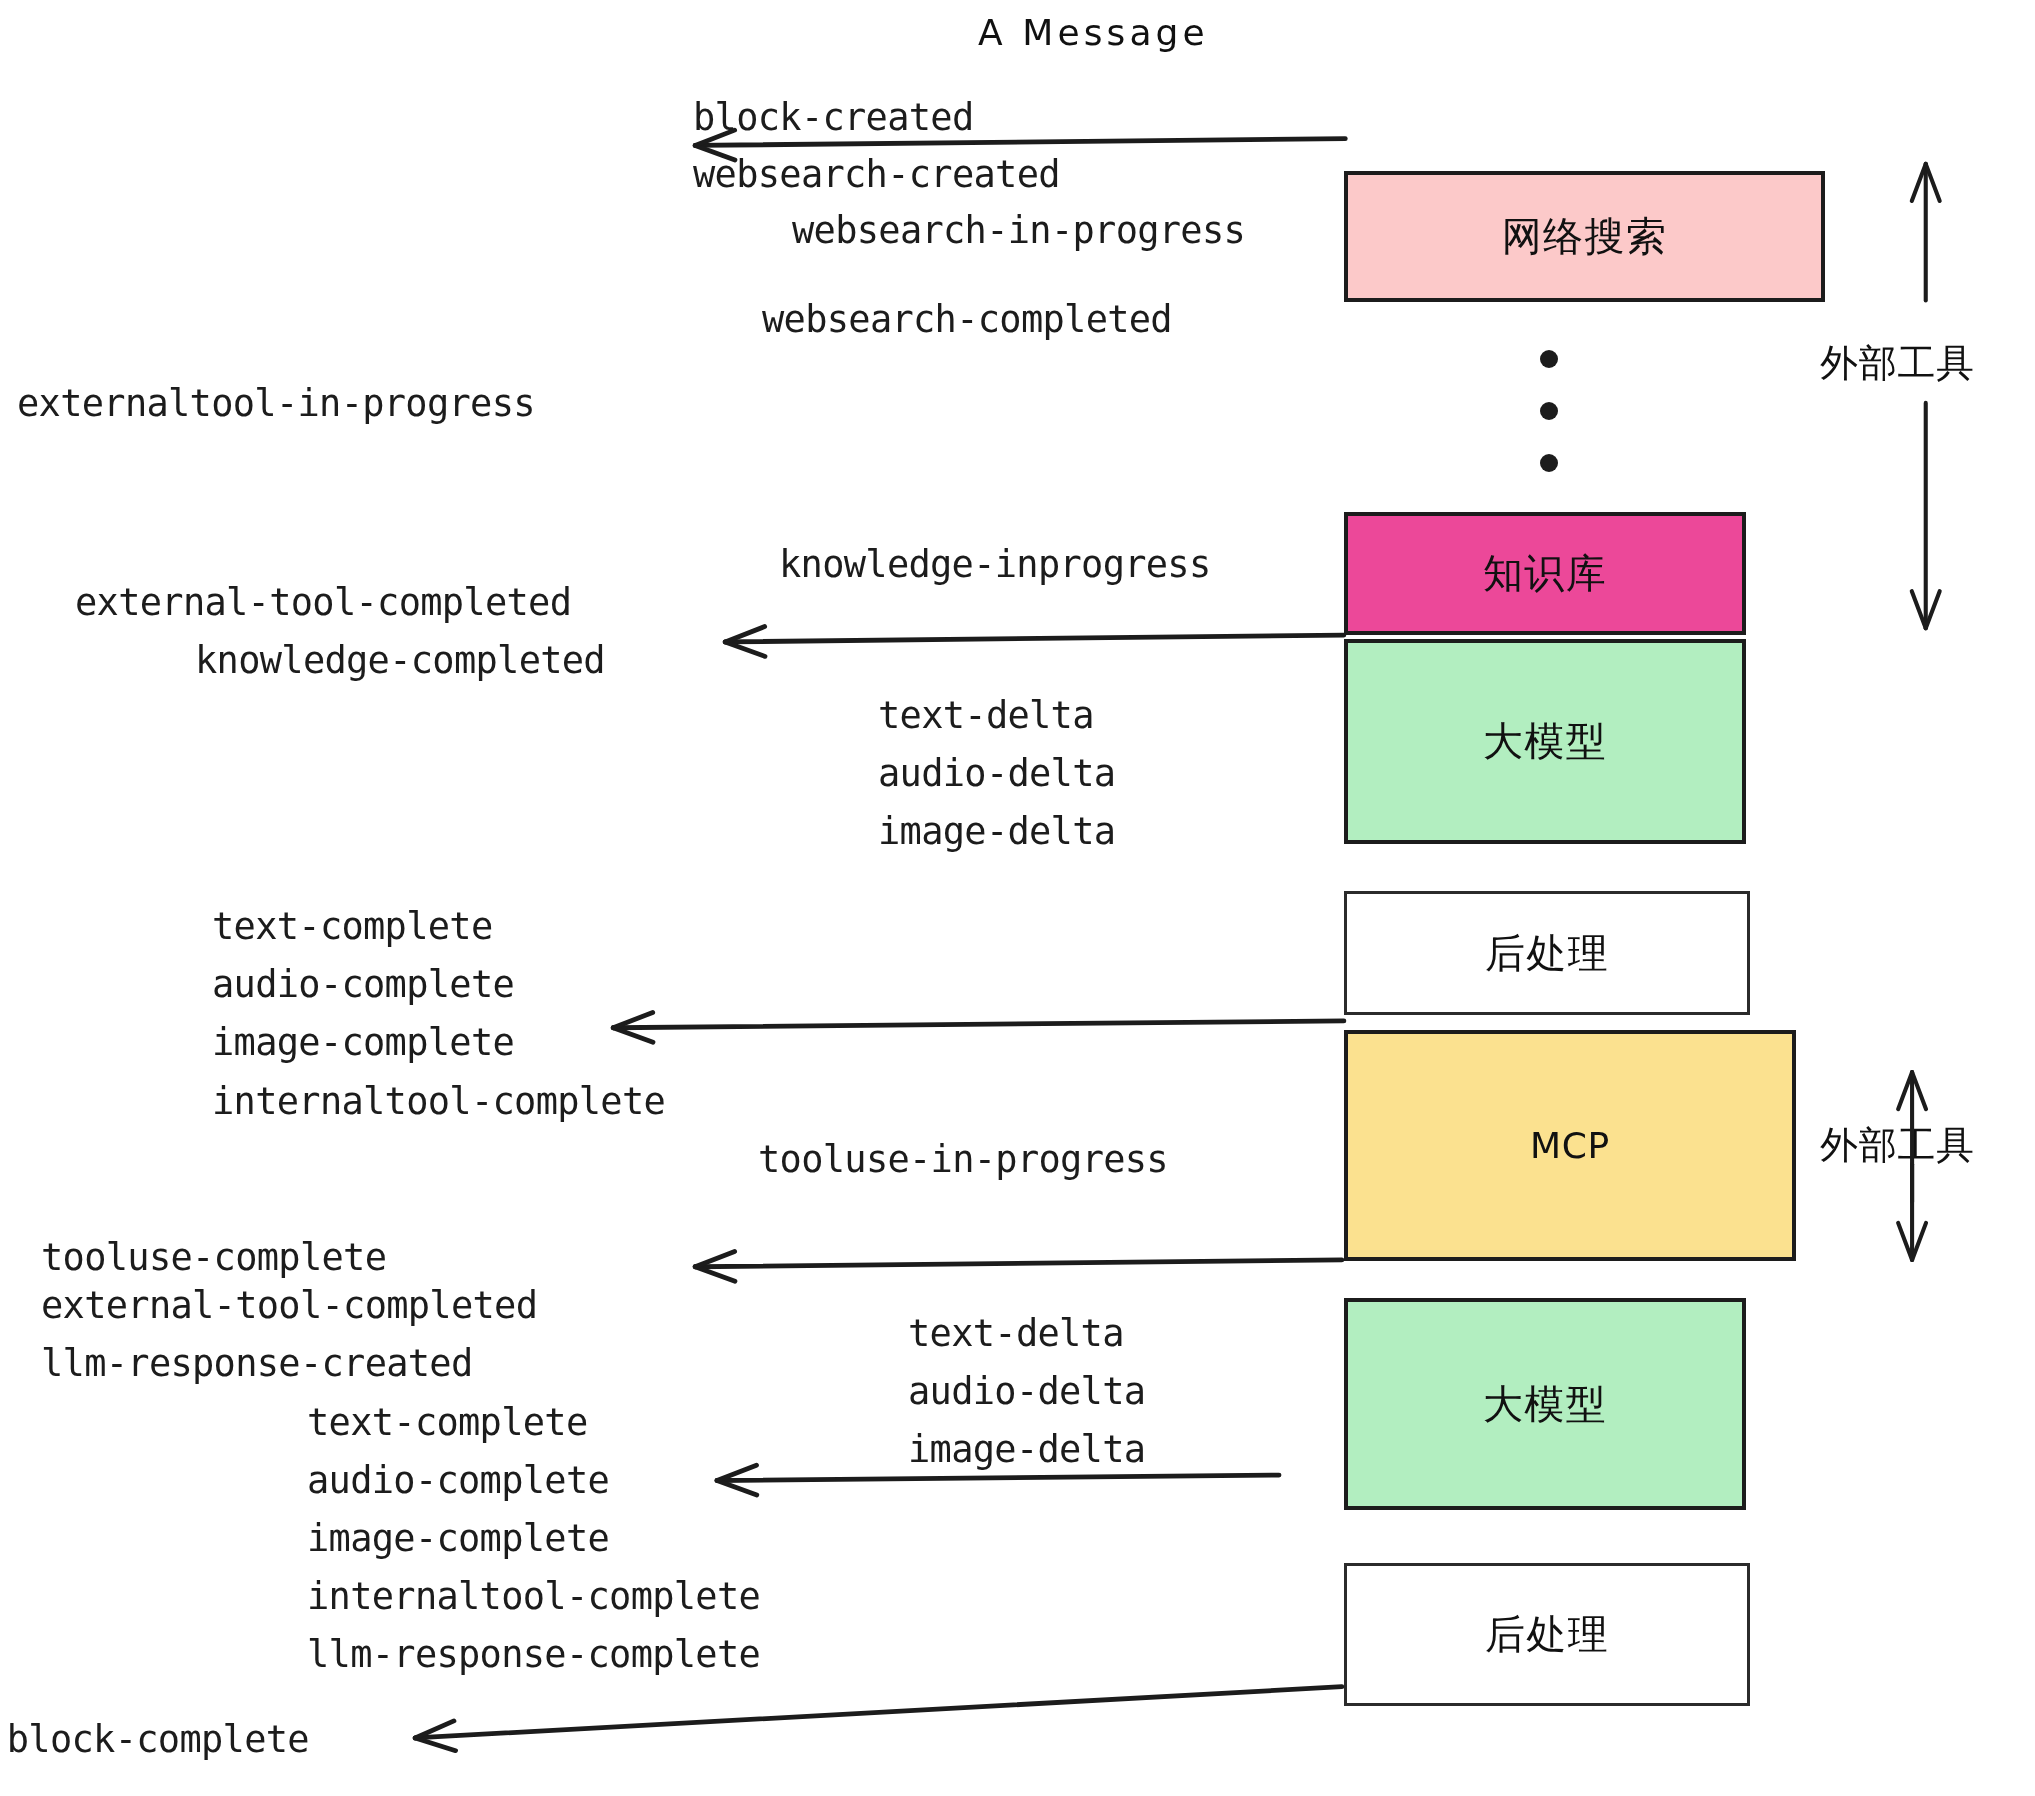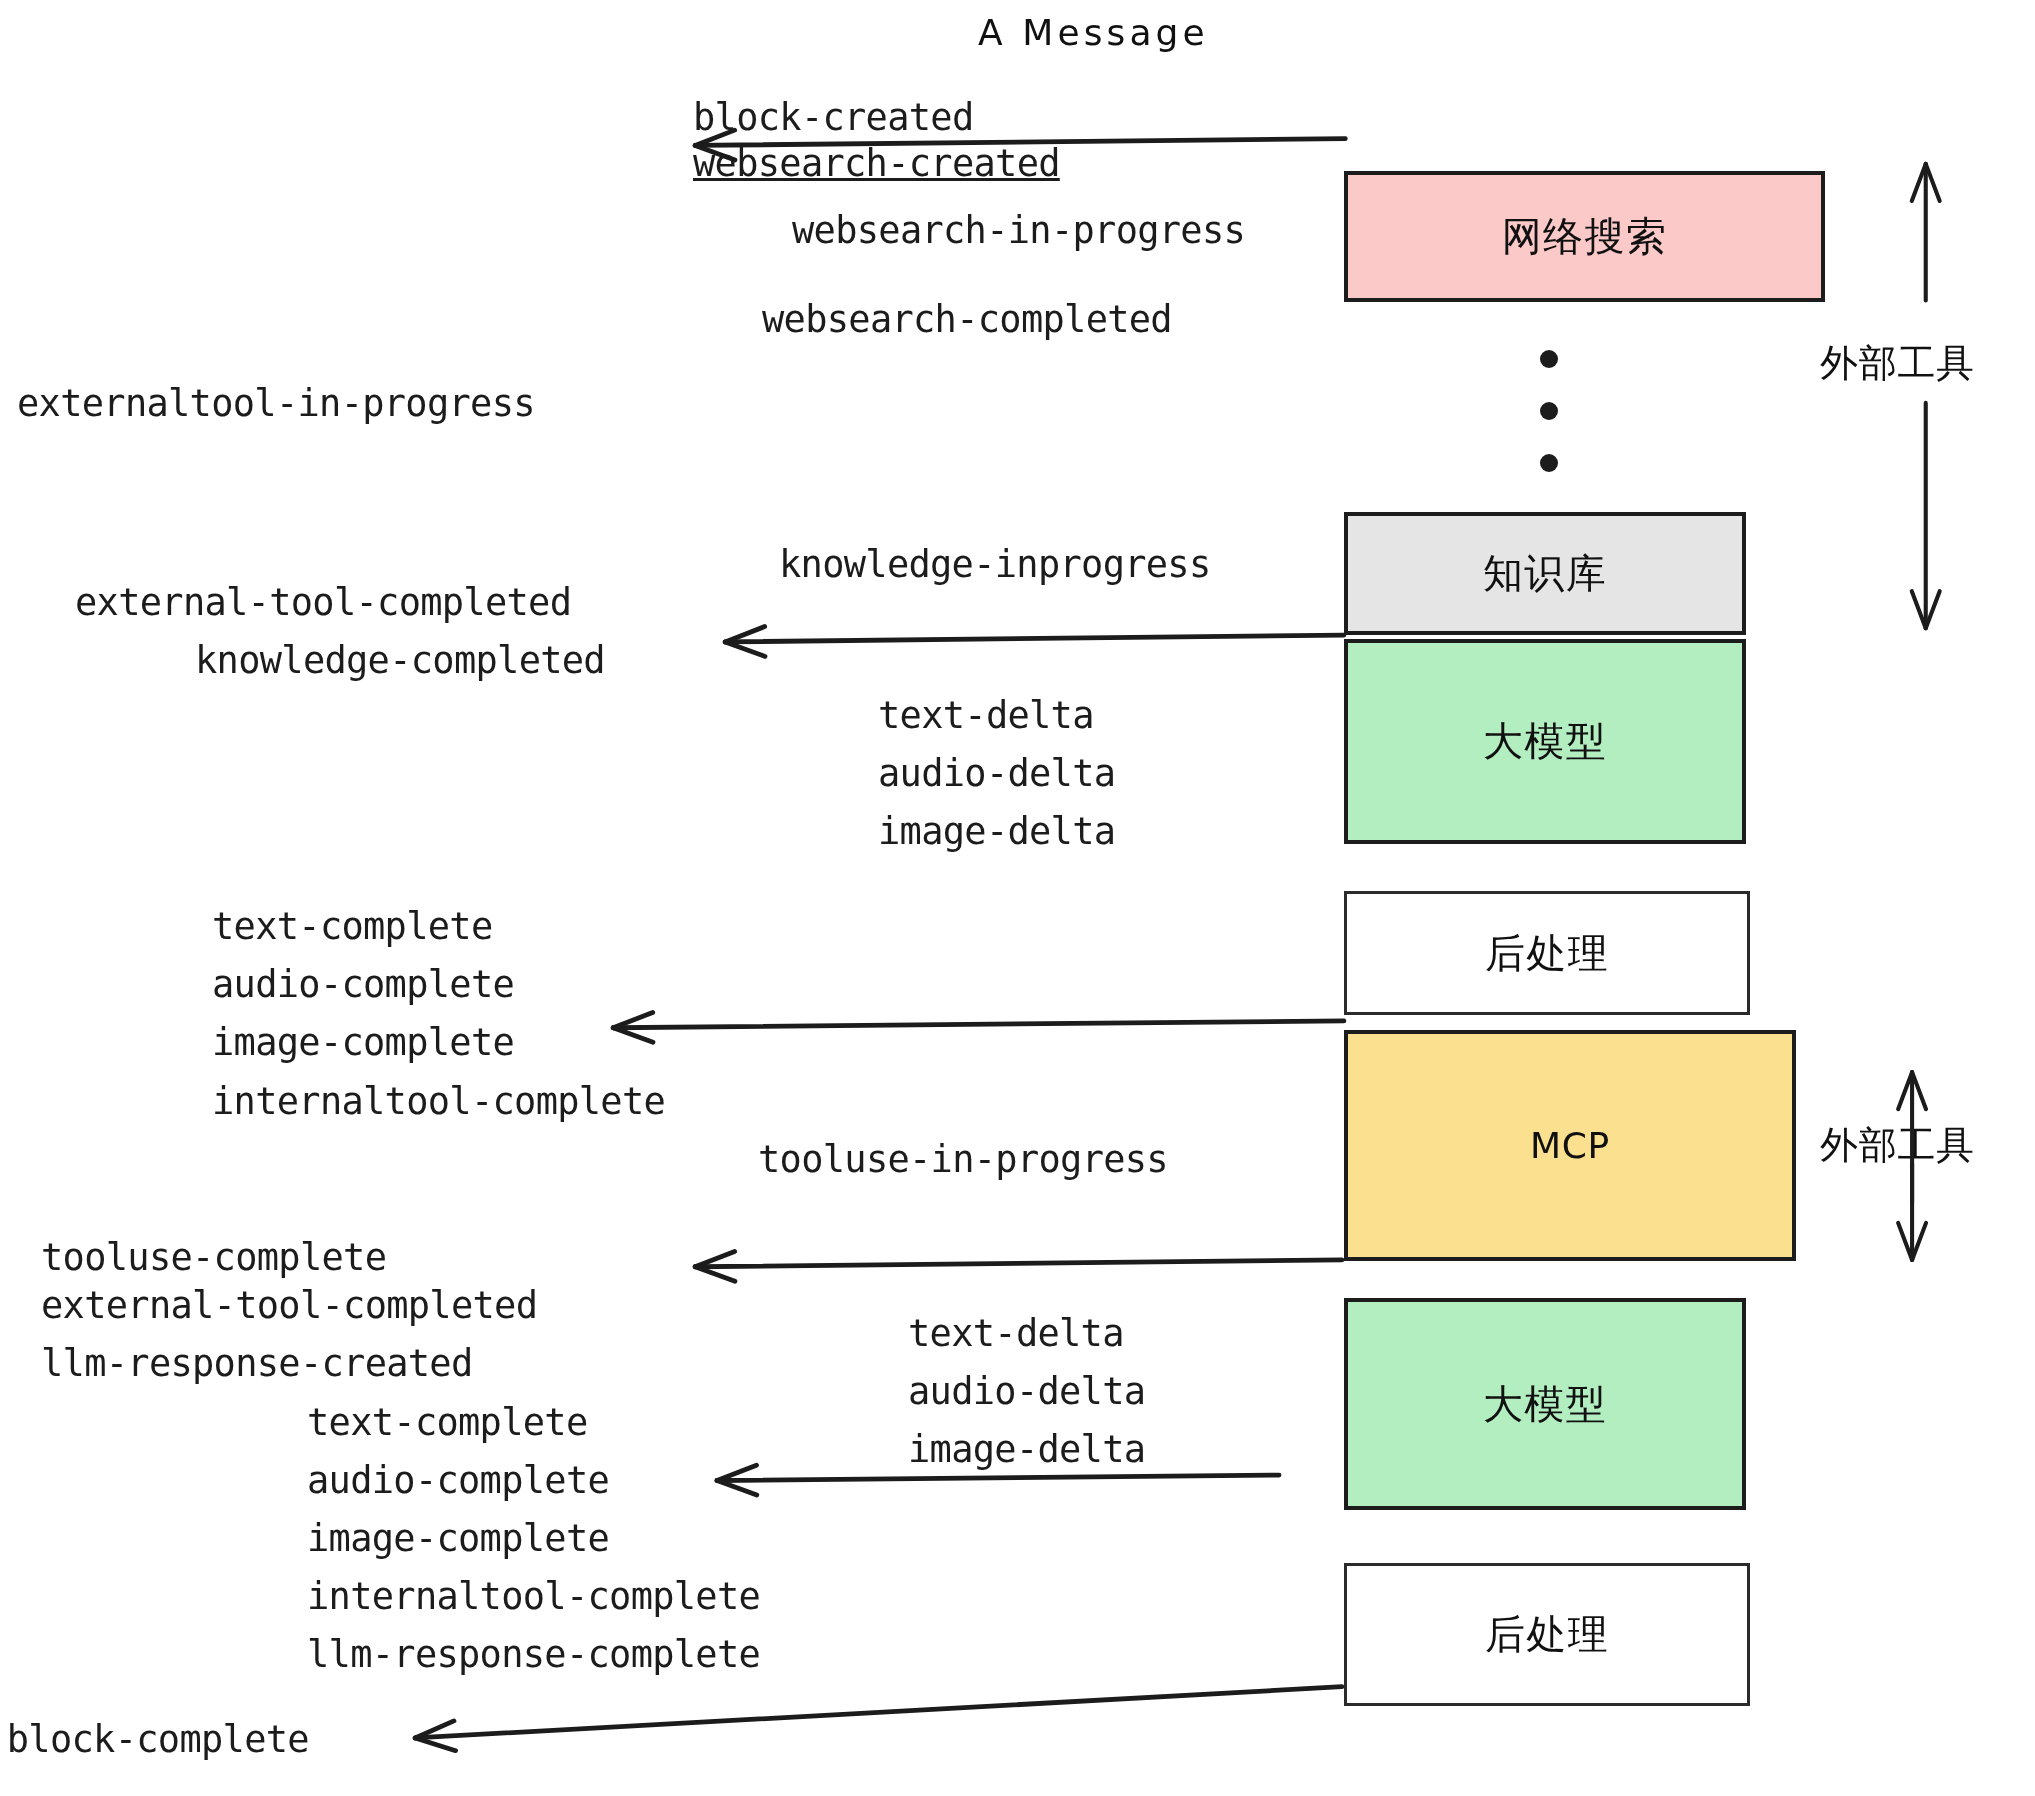"websearch-created" div.evt { text-decoration: underline -> none; top: 145px -> 156px }
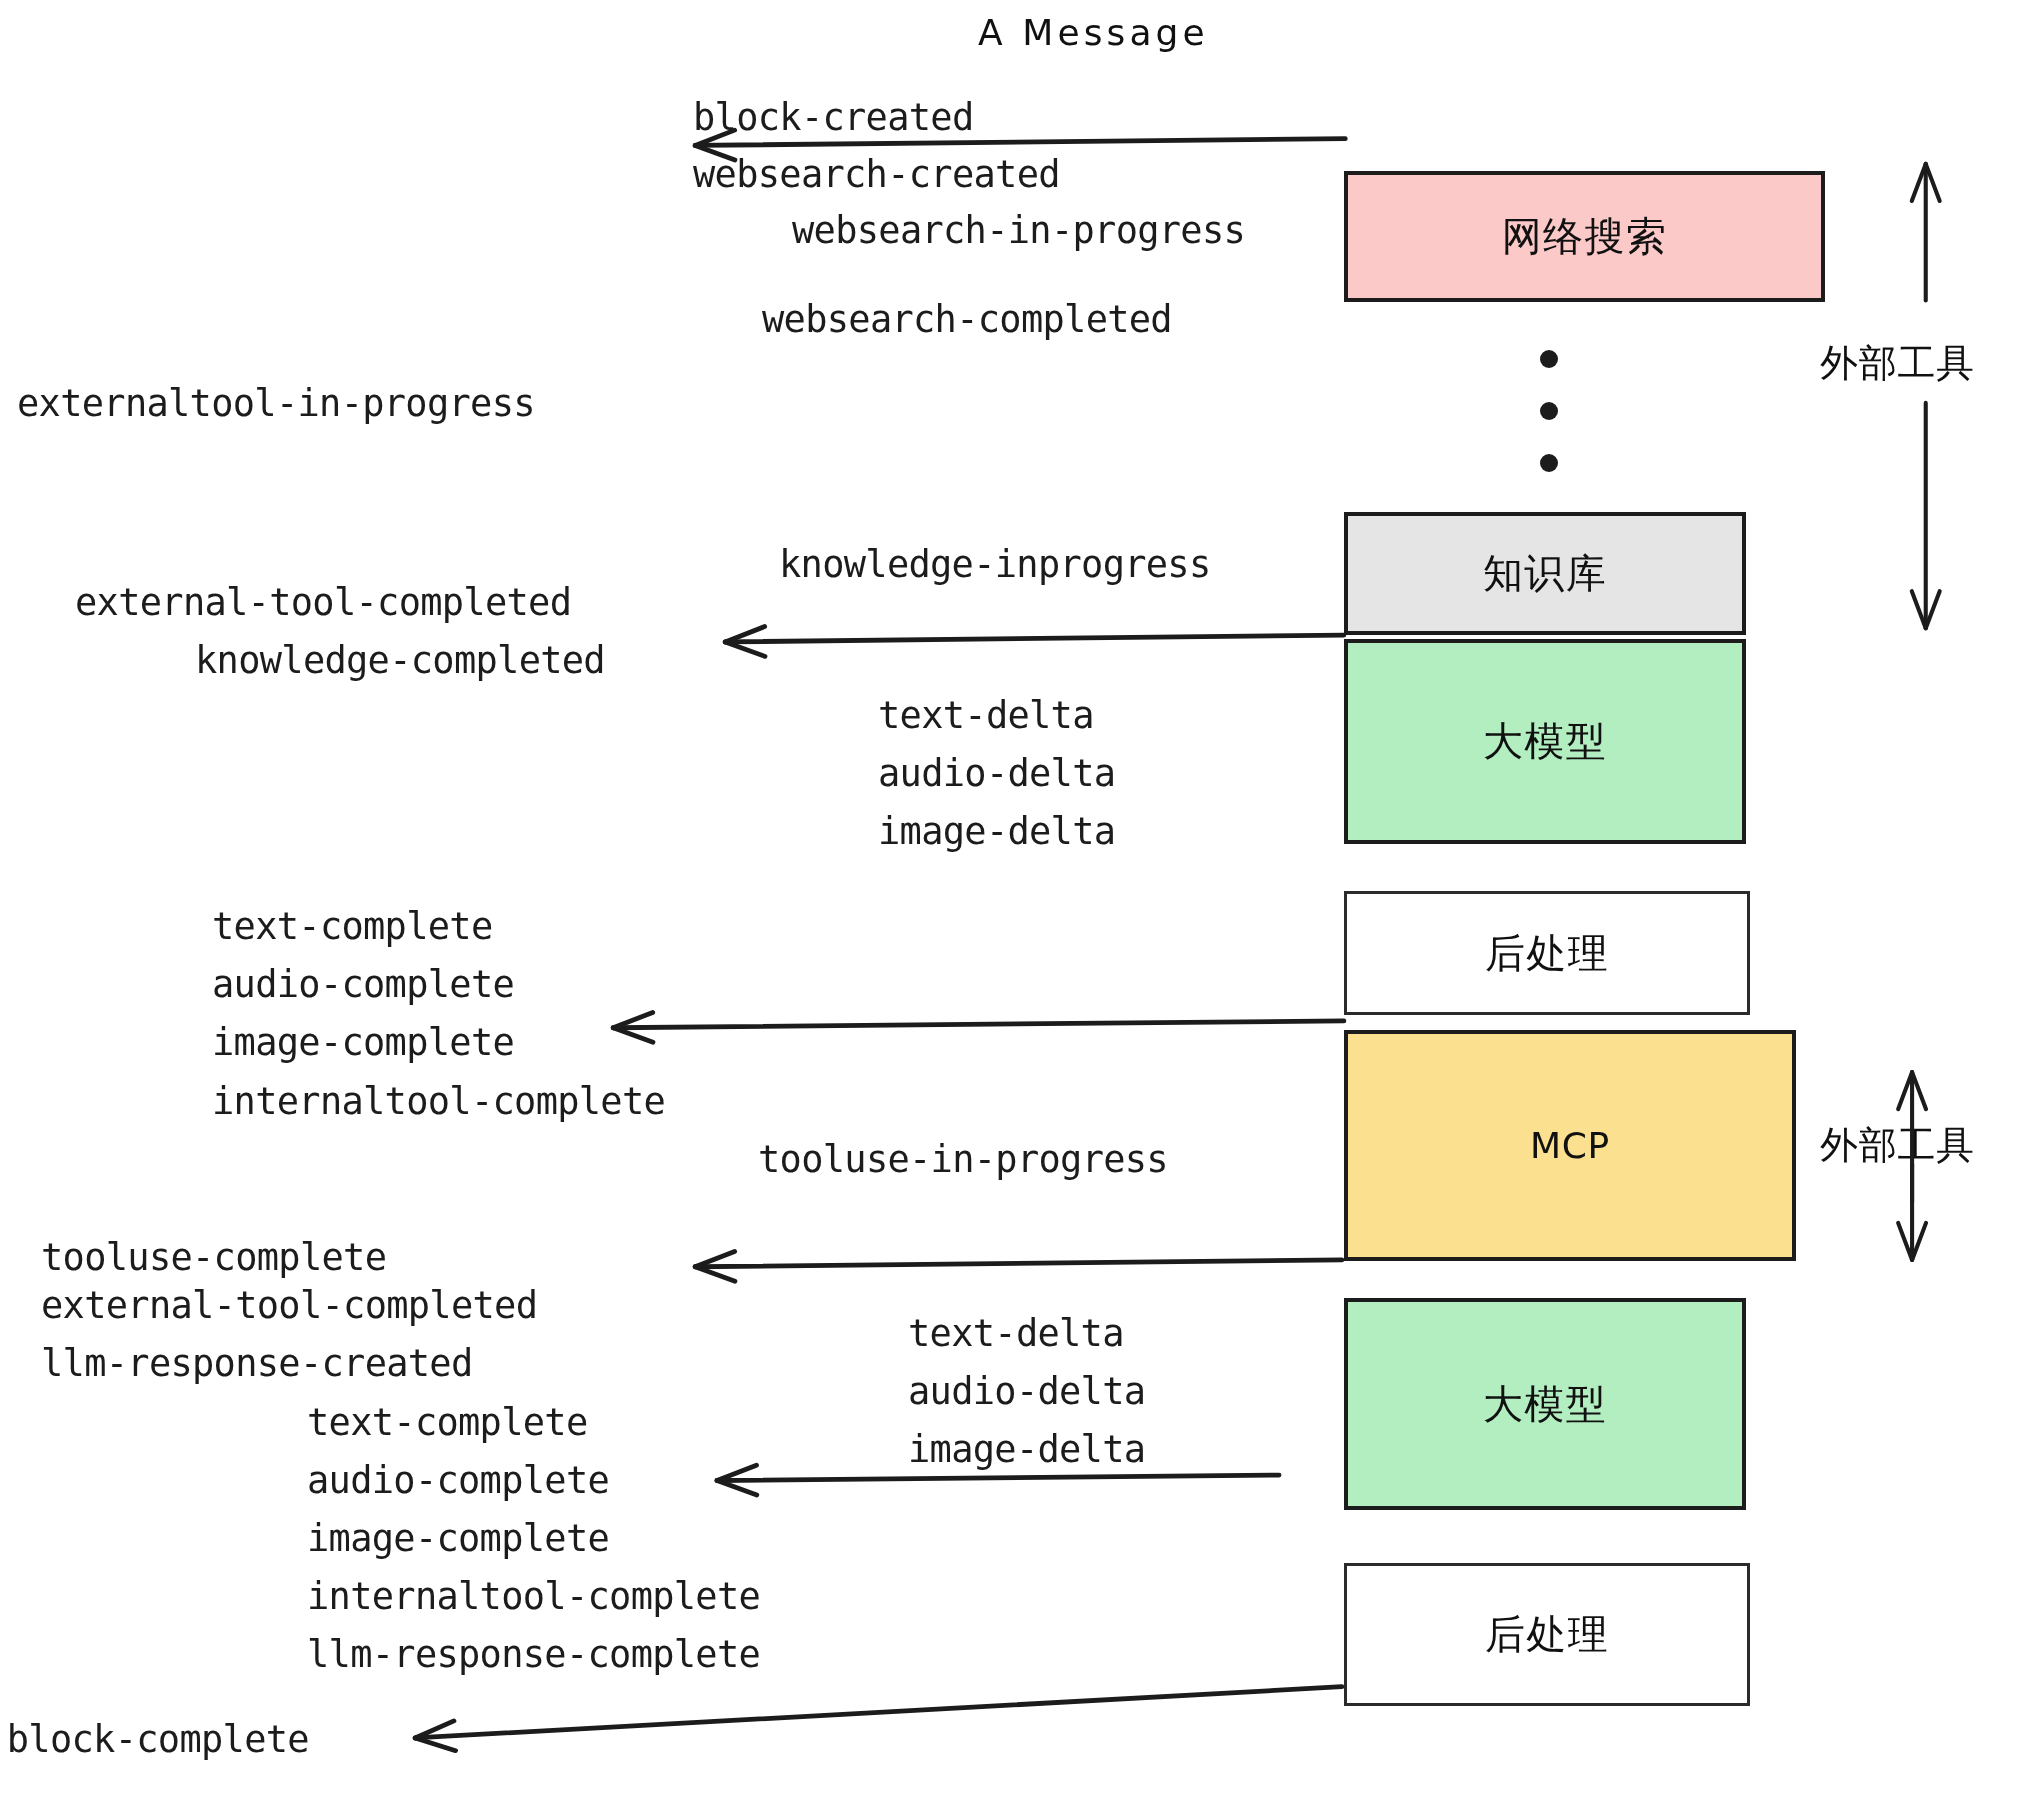"知识库" div.node { background: #e5e5e5 -> #ec4899 }
